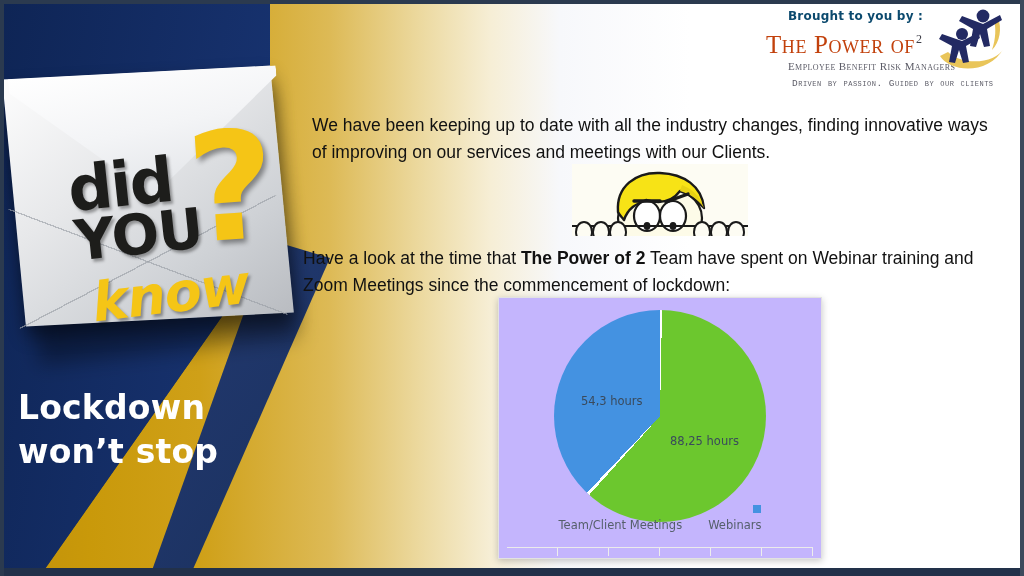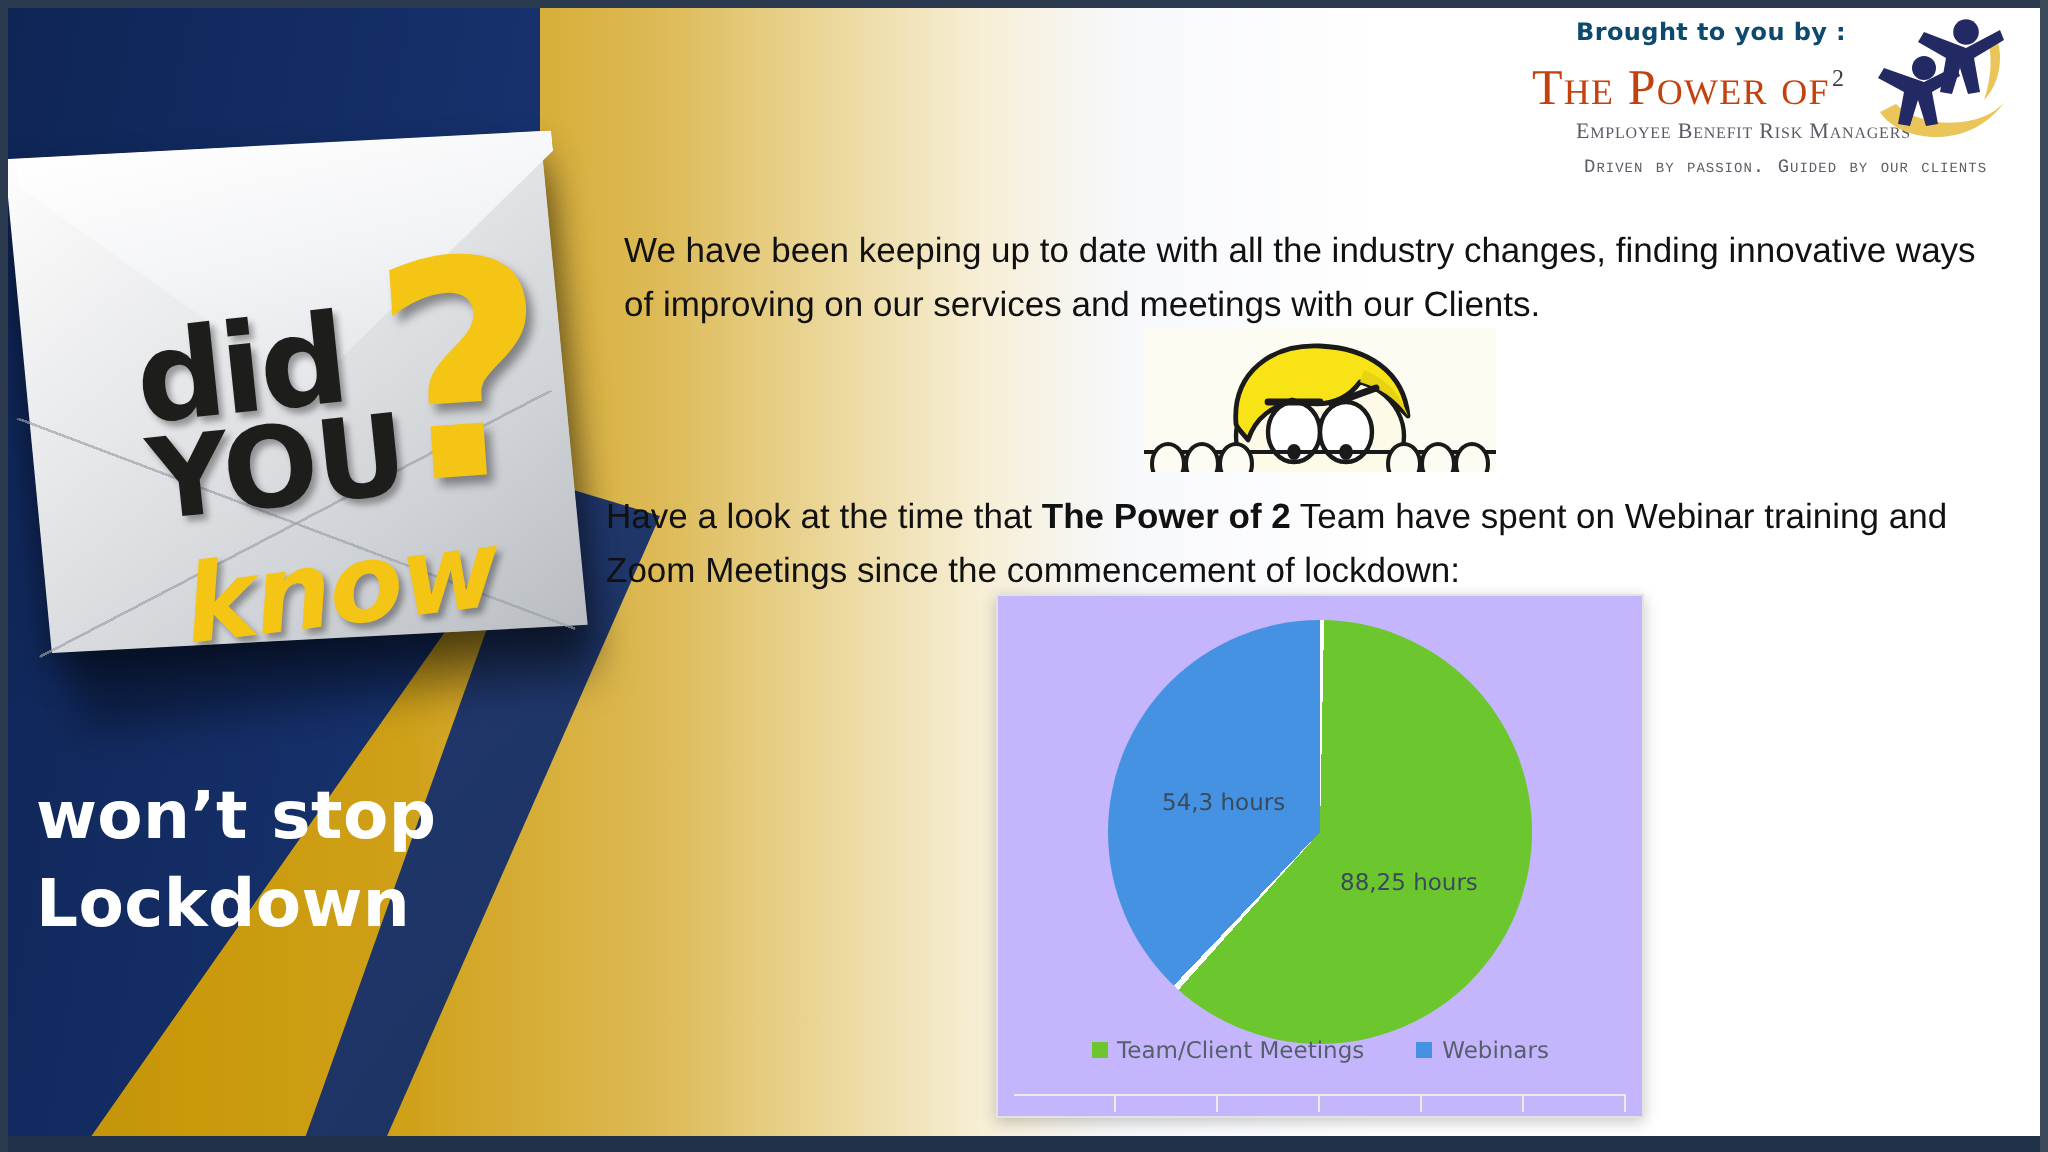"won’t stop" div { order: before "Lockdown" -> after "Lockdown" }
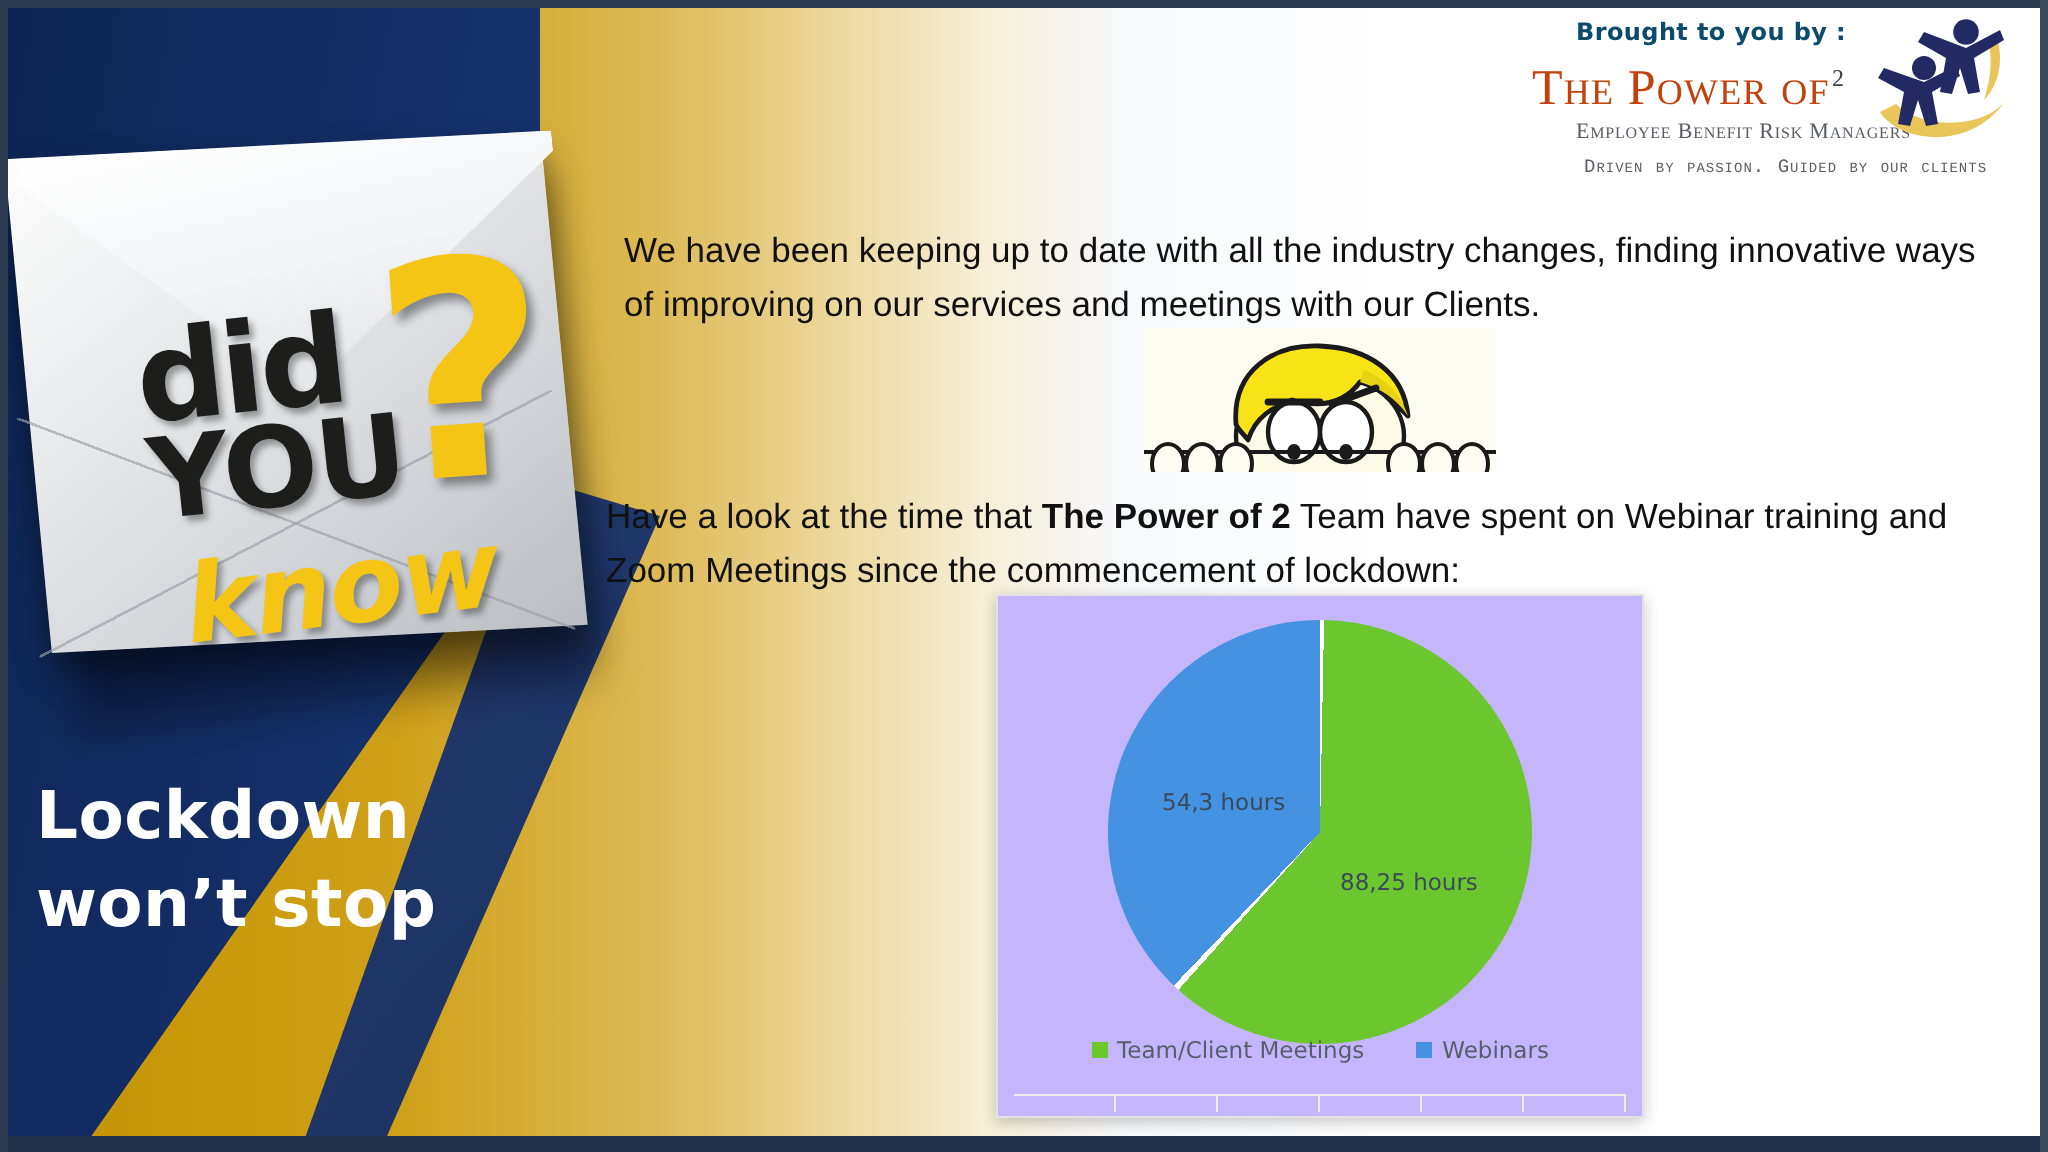"Team/Client Meetings" .lg { align-items: center -> flex-end; flex-direction: none -> column }
